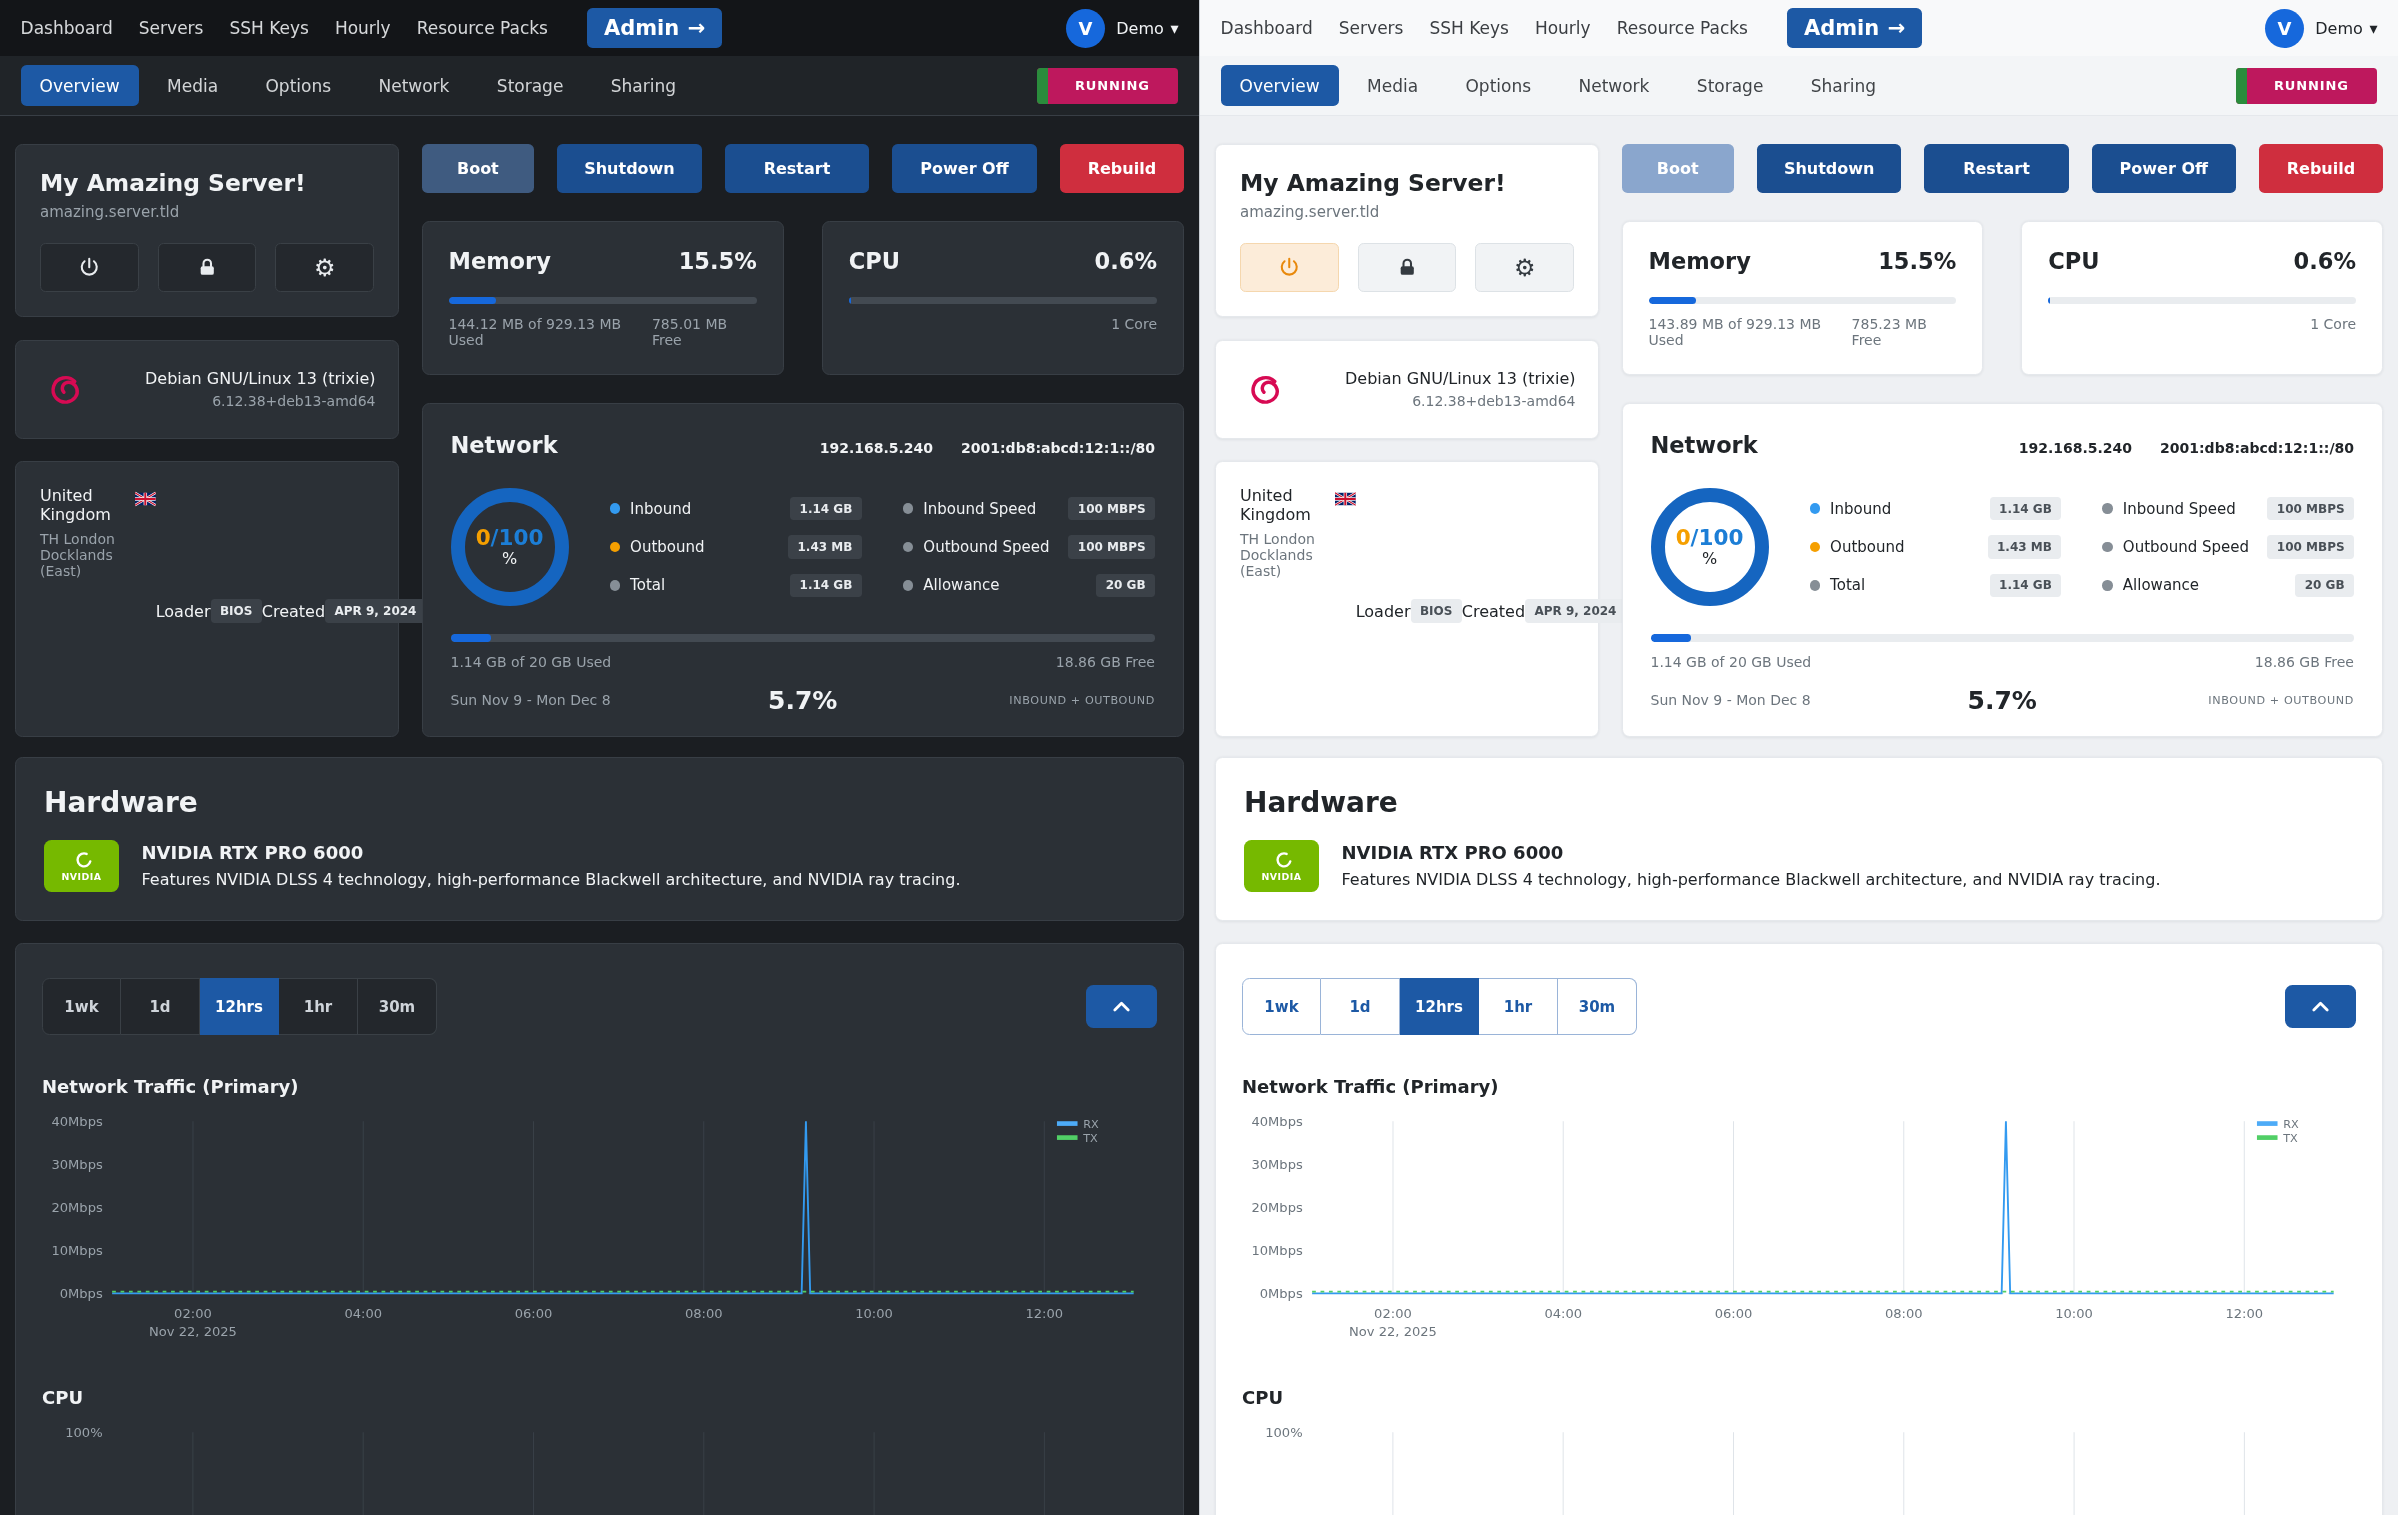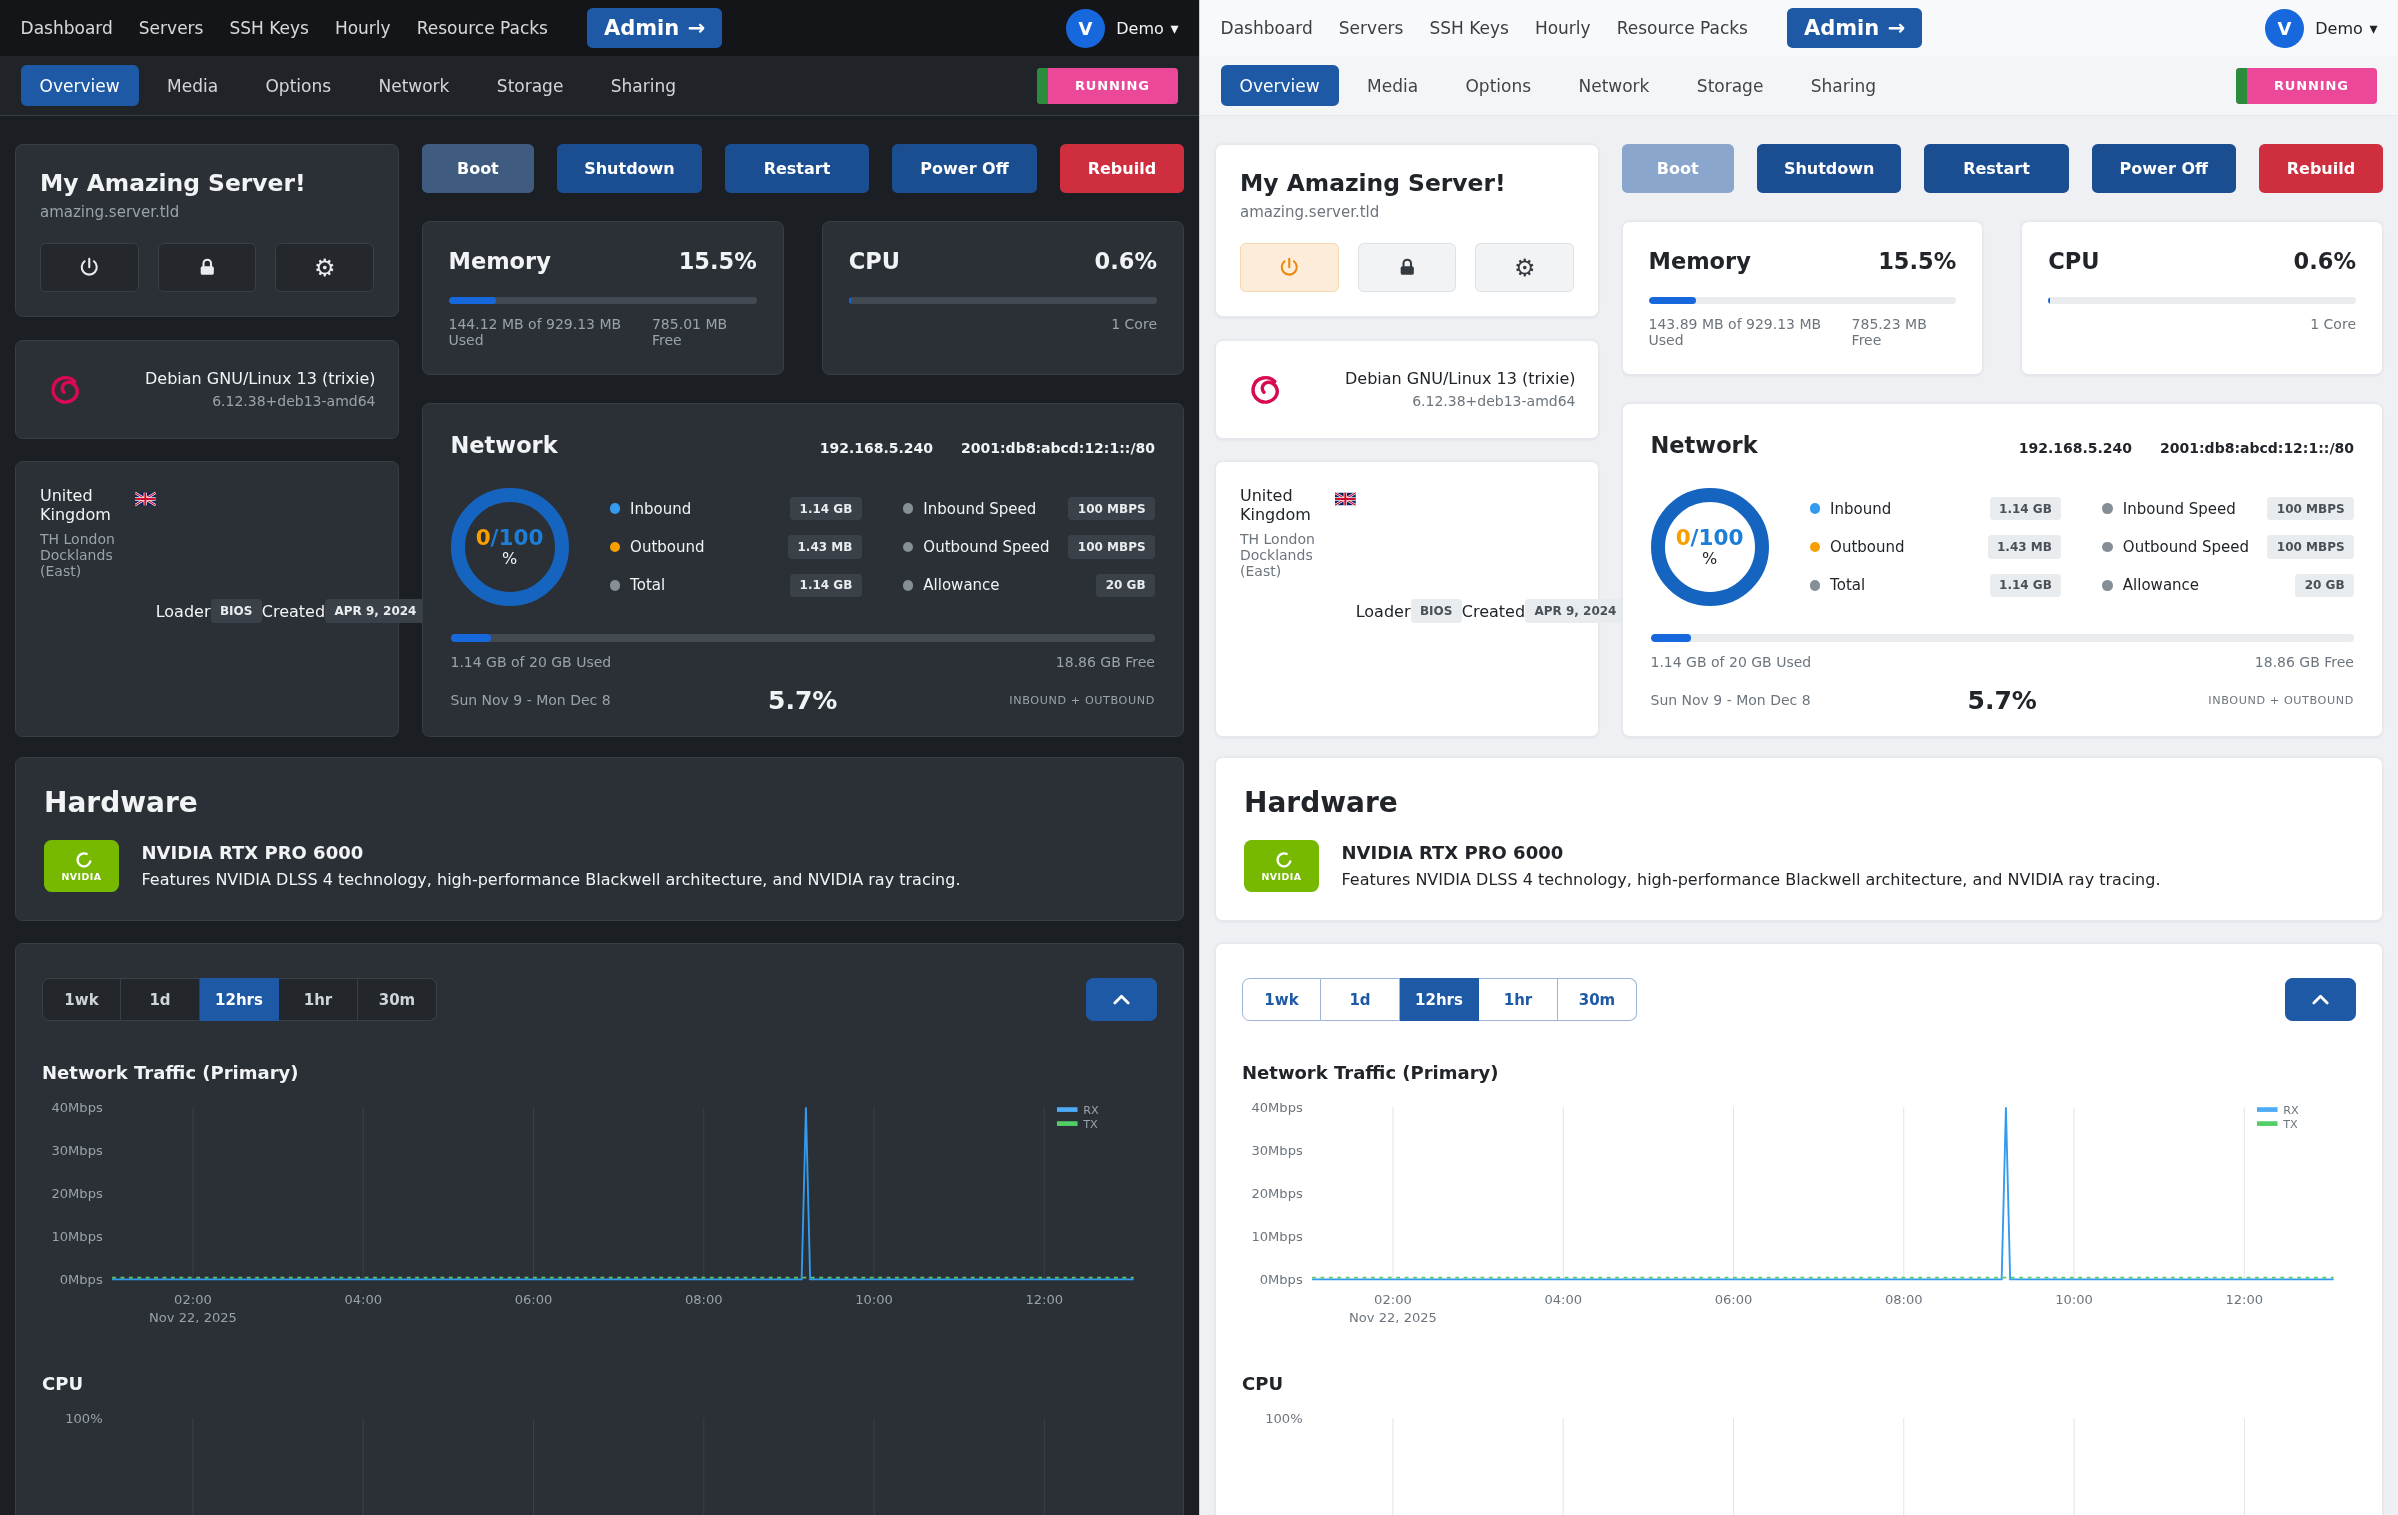"RUNNING" .status-badge { background: #ec4899 -> #be185d }
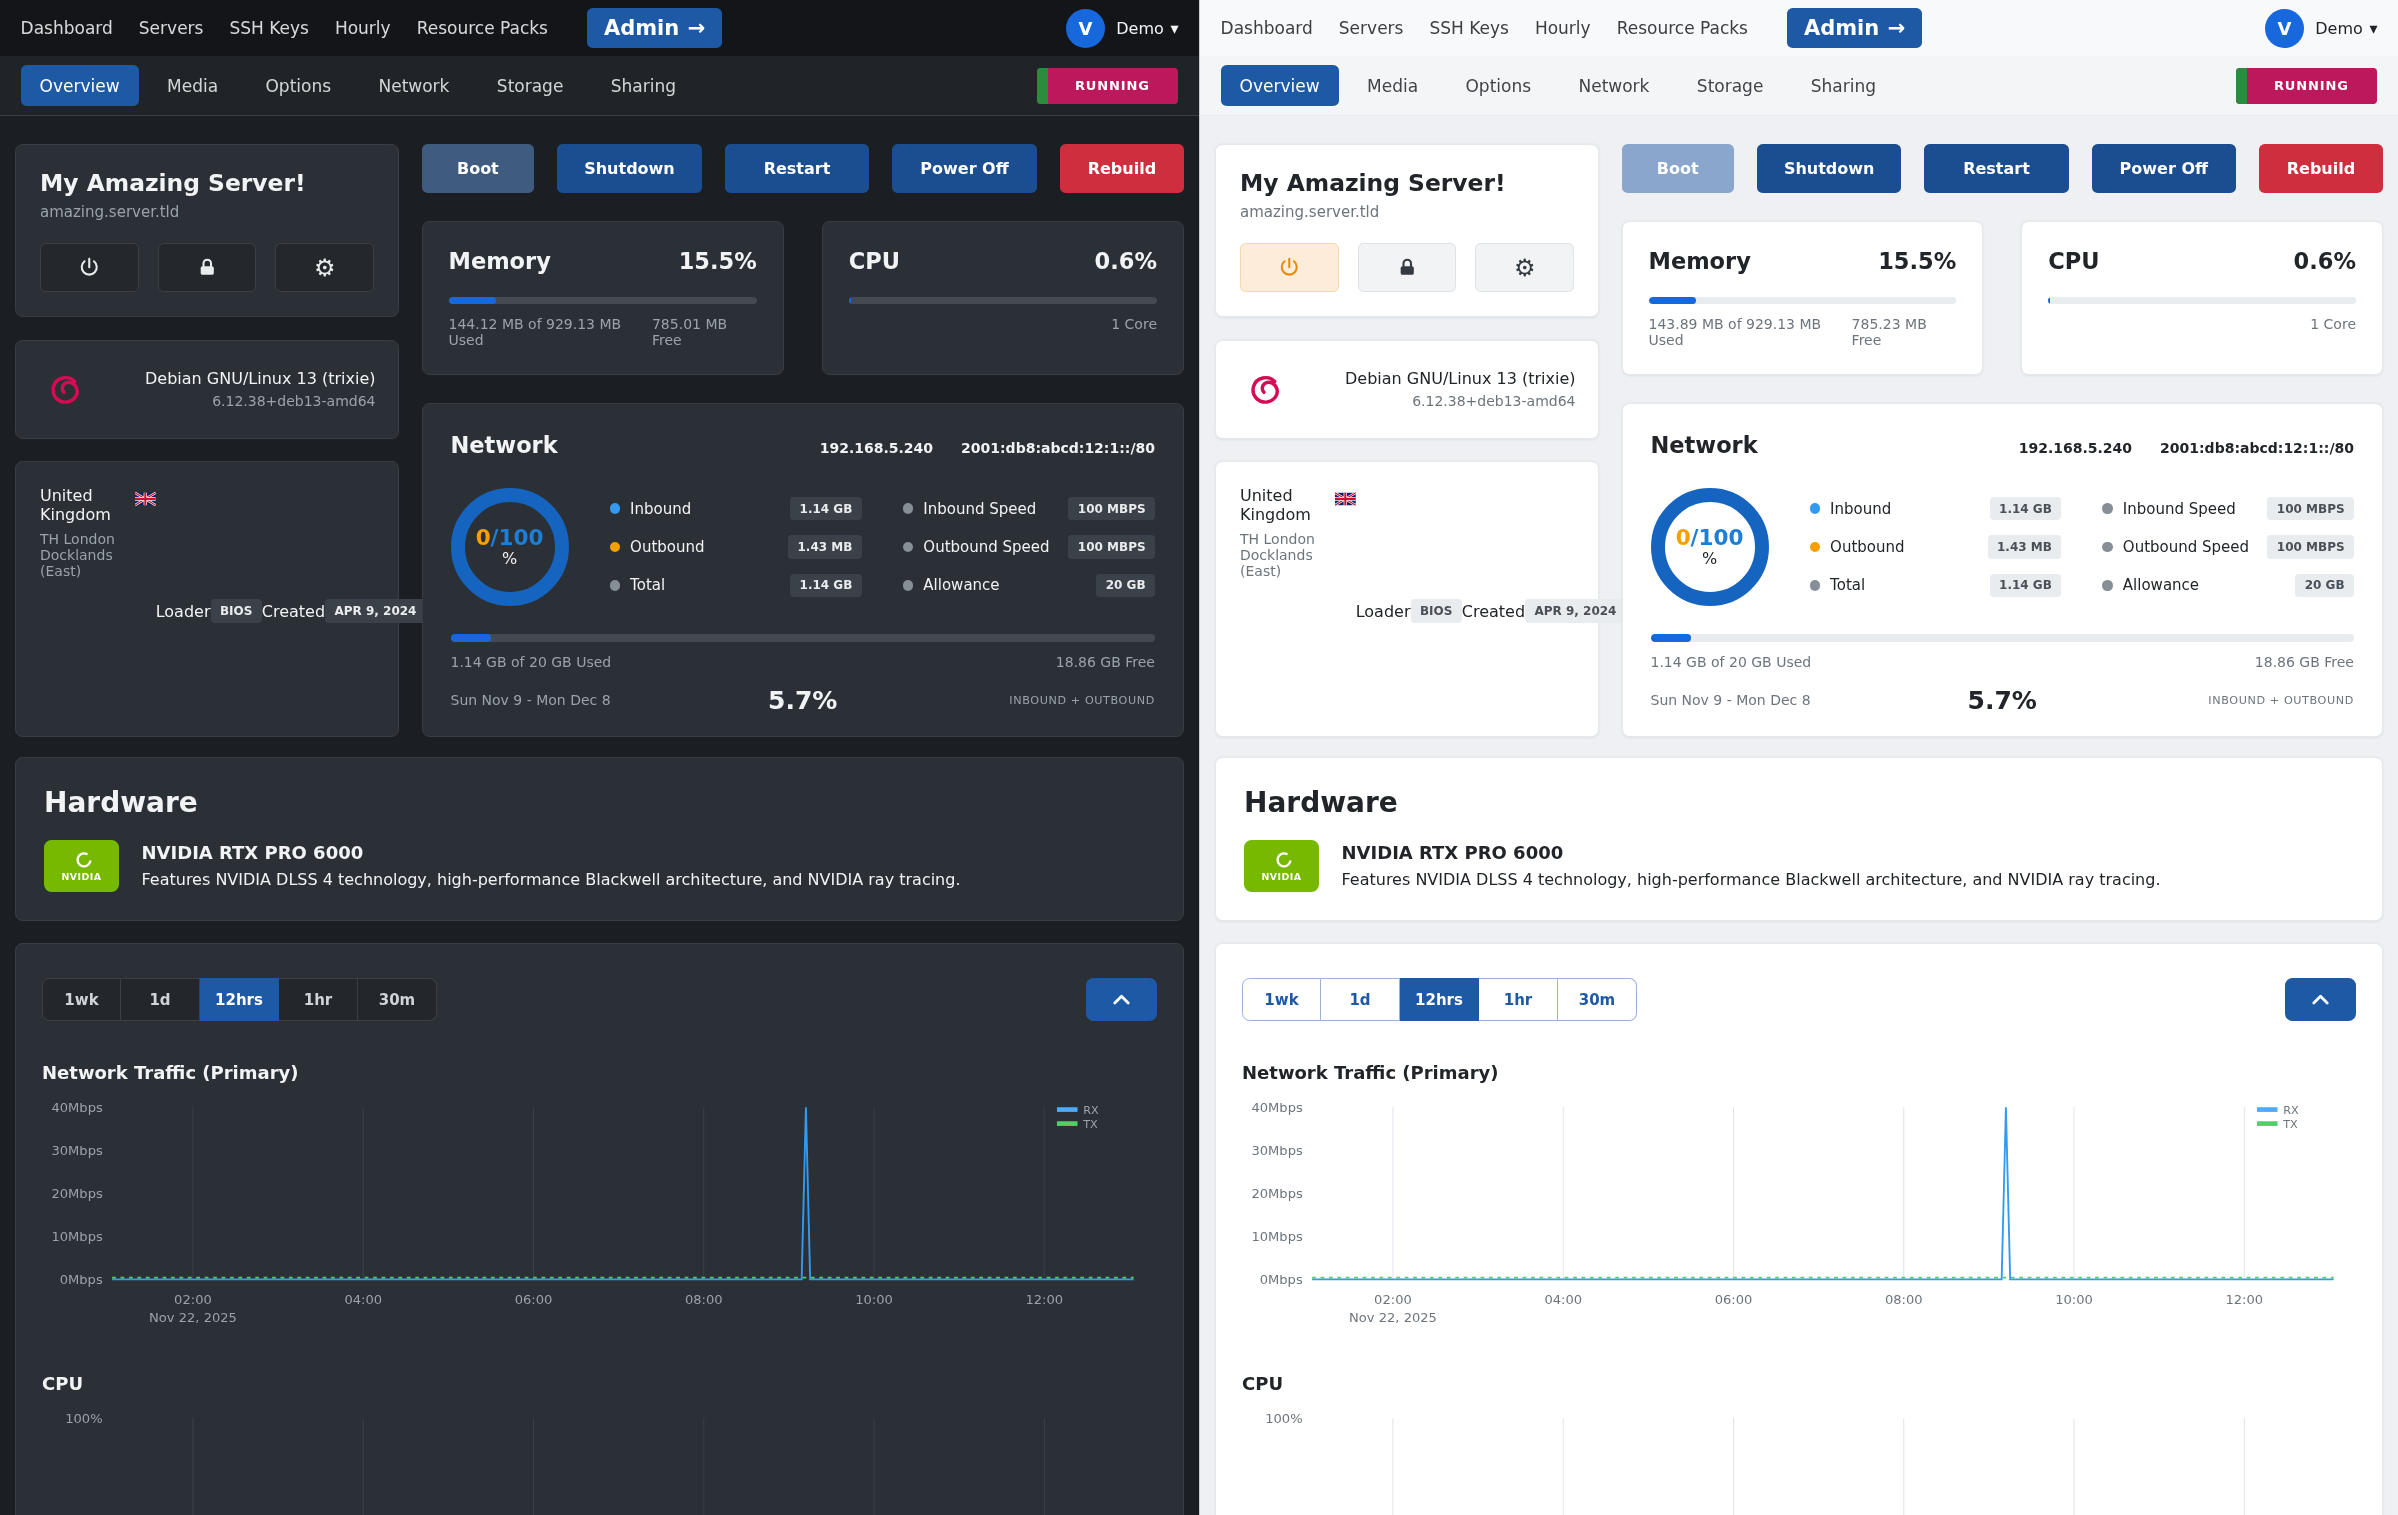"1wk" .range-btn { height: 43px -> 57px }
